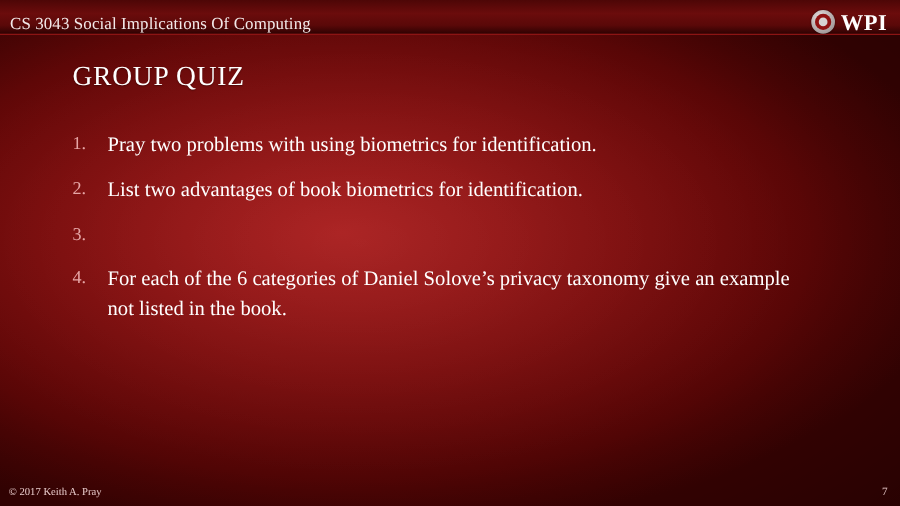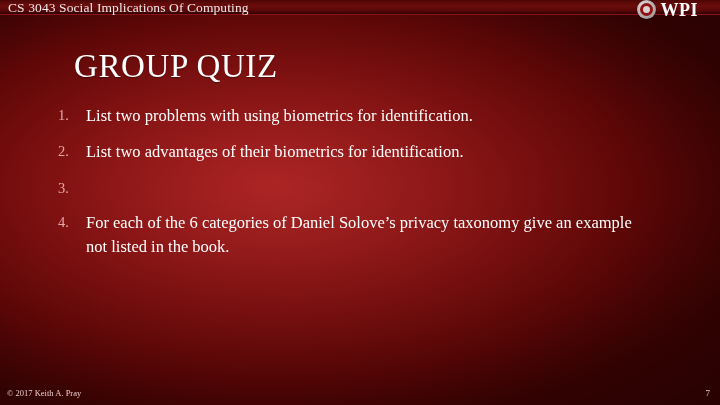"CS 3043 Social Implications Of" .header { align-items: flex-start -> flex-end; height: 15px -> 28px }
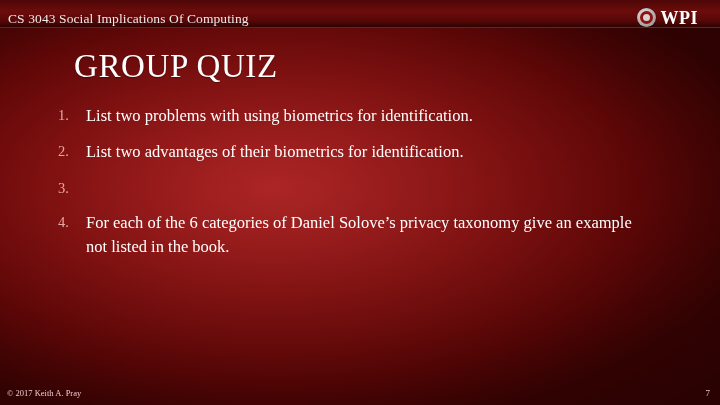"WPI" .header-right { margin-right: 22px -> 10px }
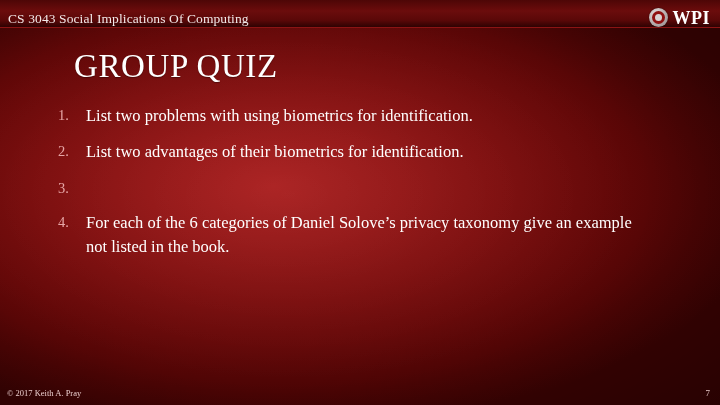"GROUP QUIZ" .slide-title { font-size: 33px -> 22px; margin-left: 16px -> none }
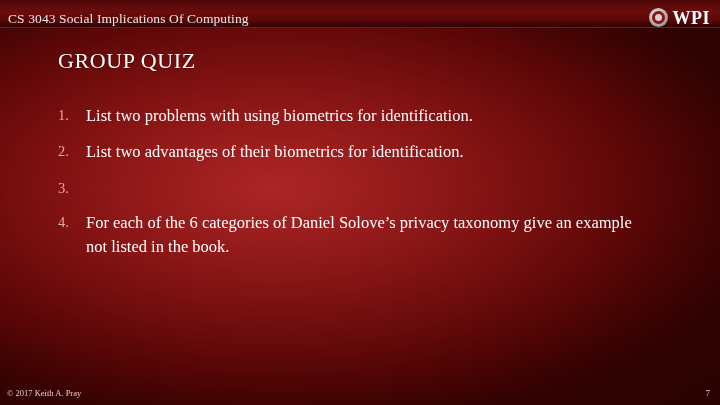"List two problems with using" div.item-text { text: List -> Pray }
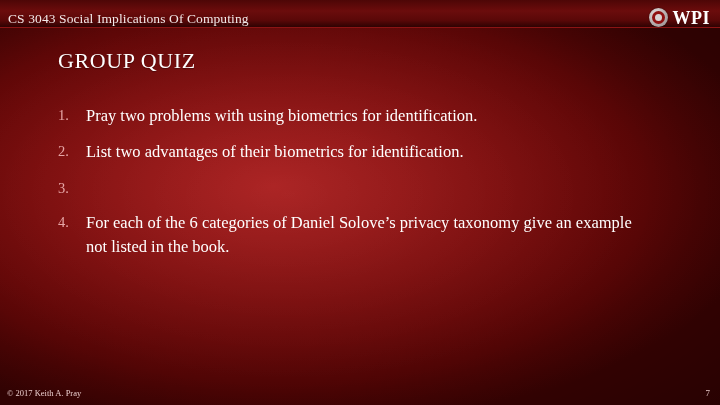"List two advantages of their" div.item-text { text: their -> book }
